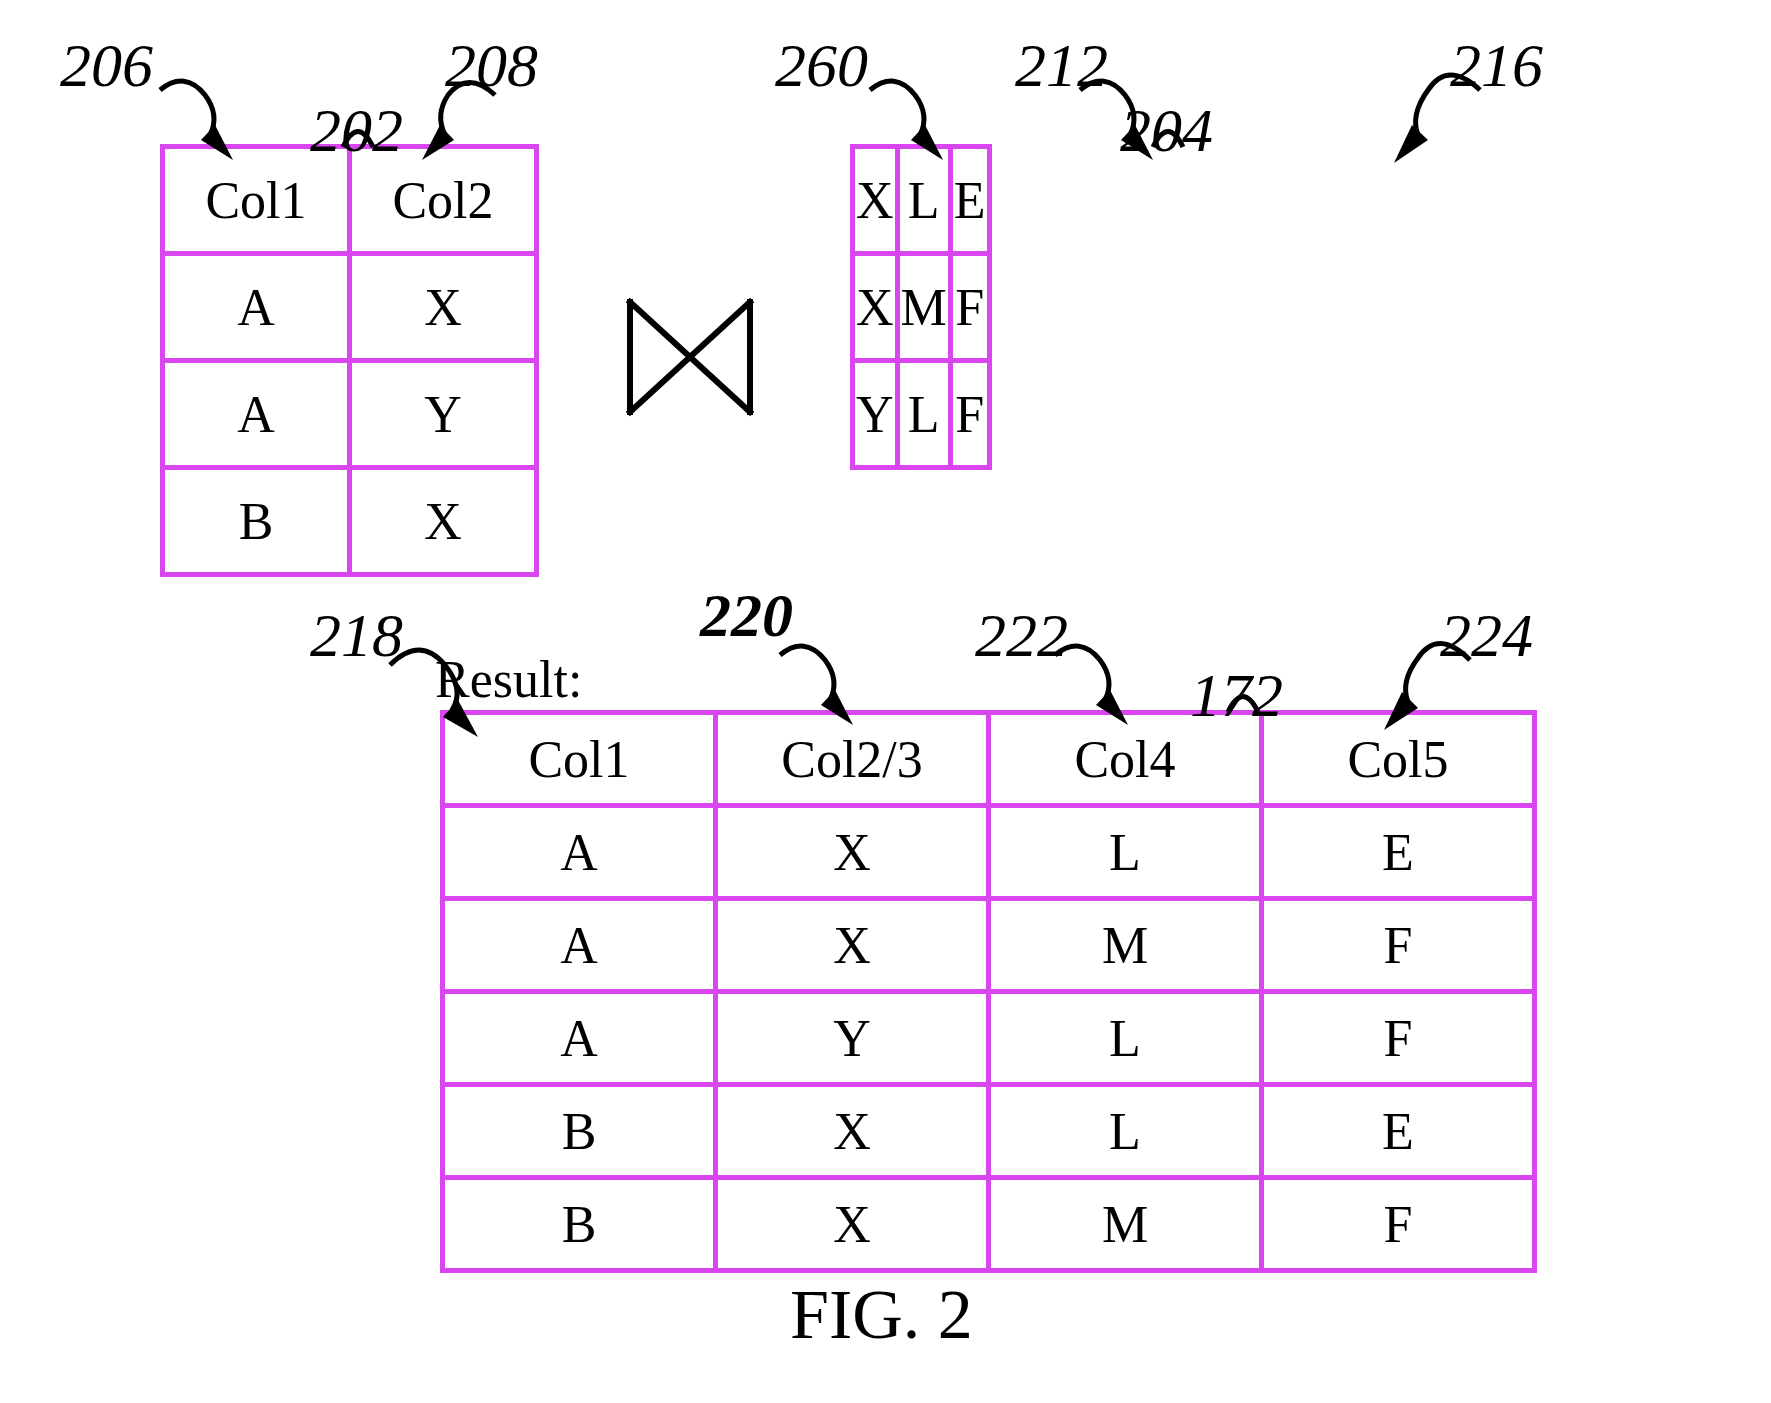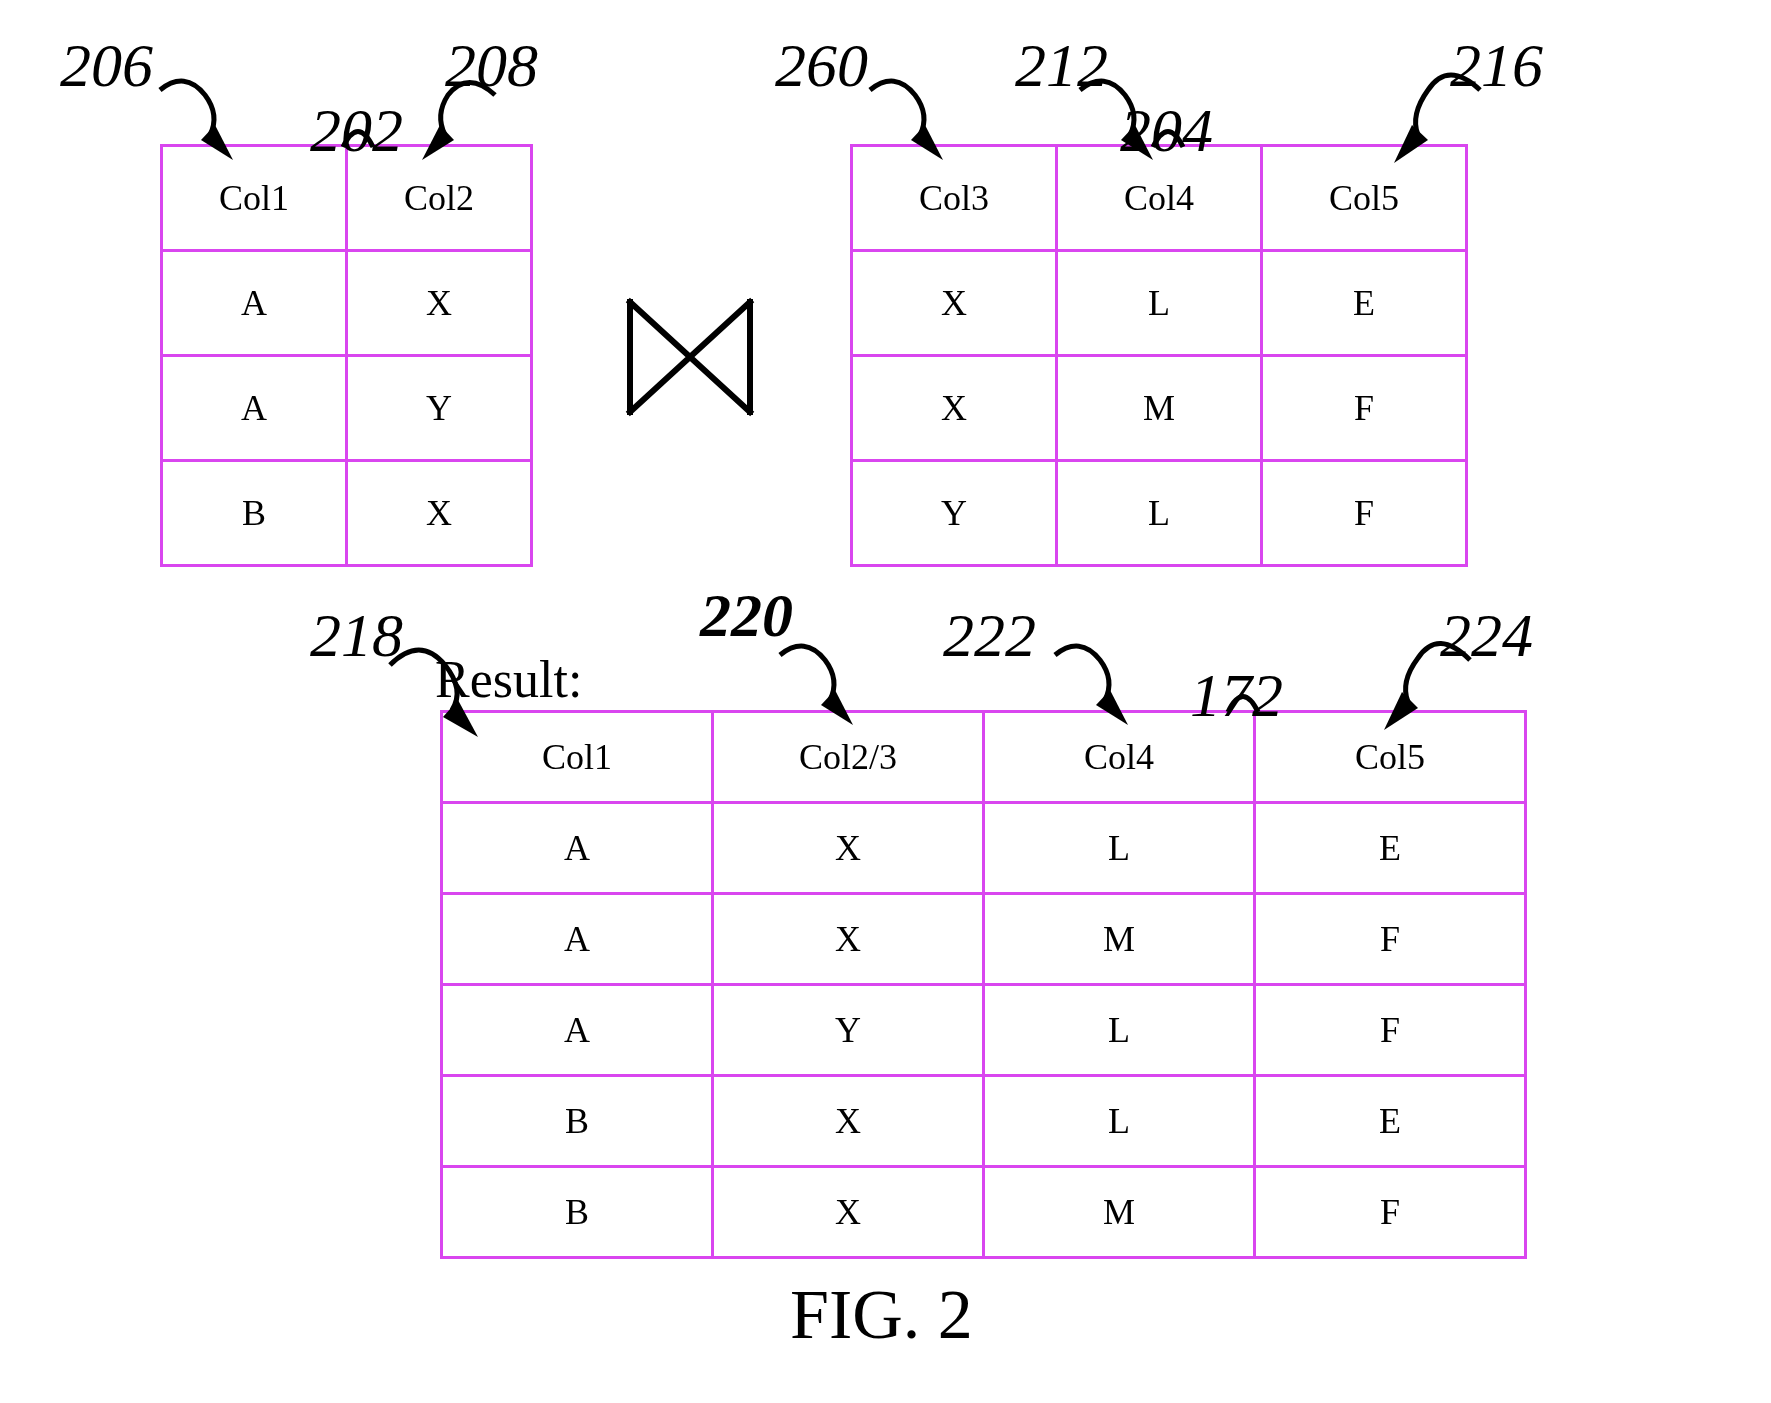"Col1" .tbl td, .tbl th { border: 3px solid #d946ef -> 5px solid #d946ef; font-size: 36px -> 52px }
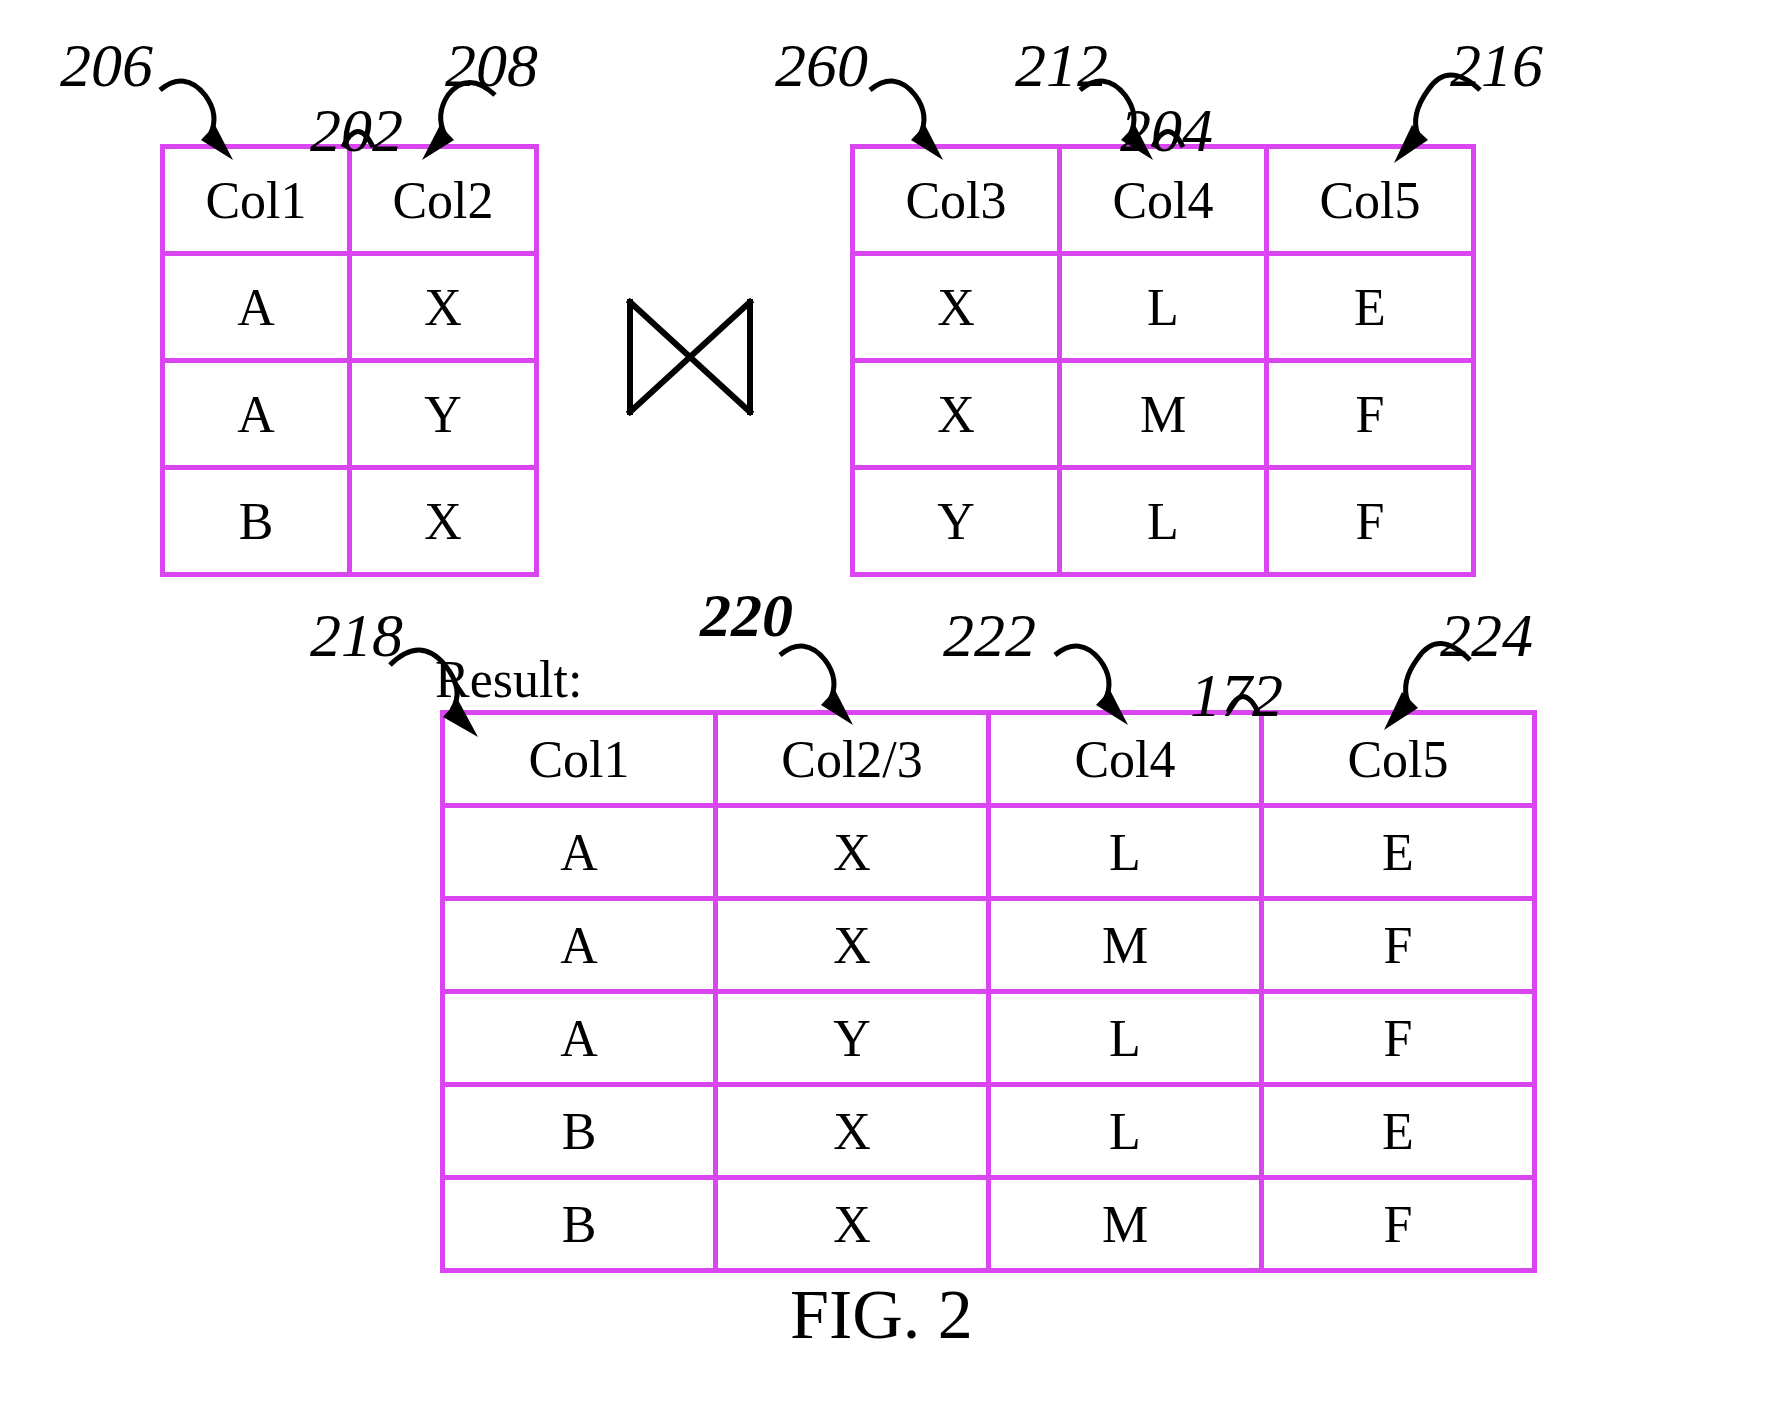"Col3" tr { html: <tr> <th>Col3</th> <th>Col4</th> <th>Col5</th> </tr> -> none }
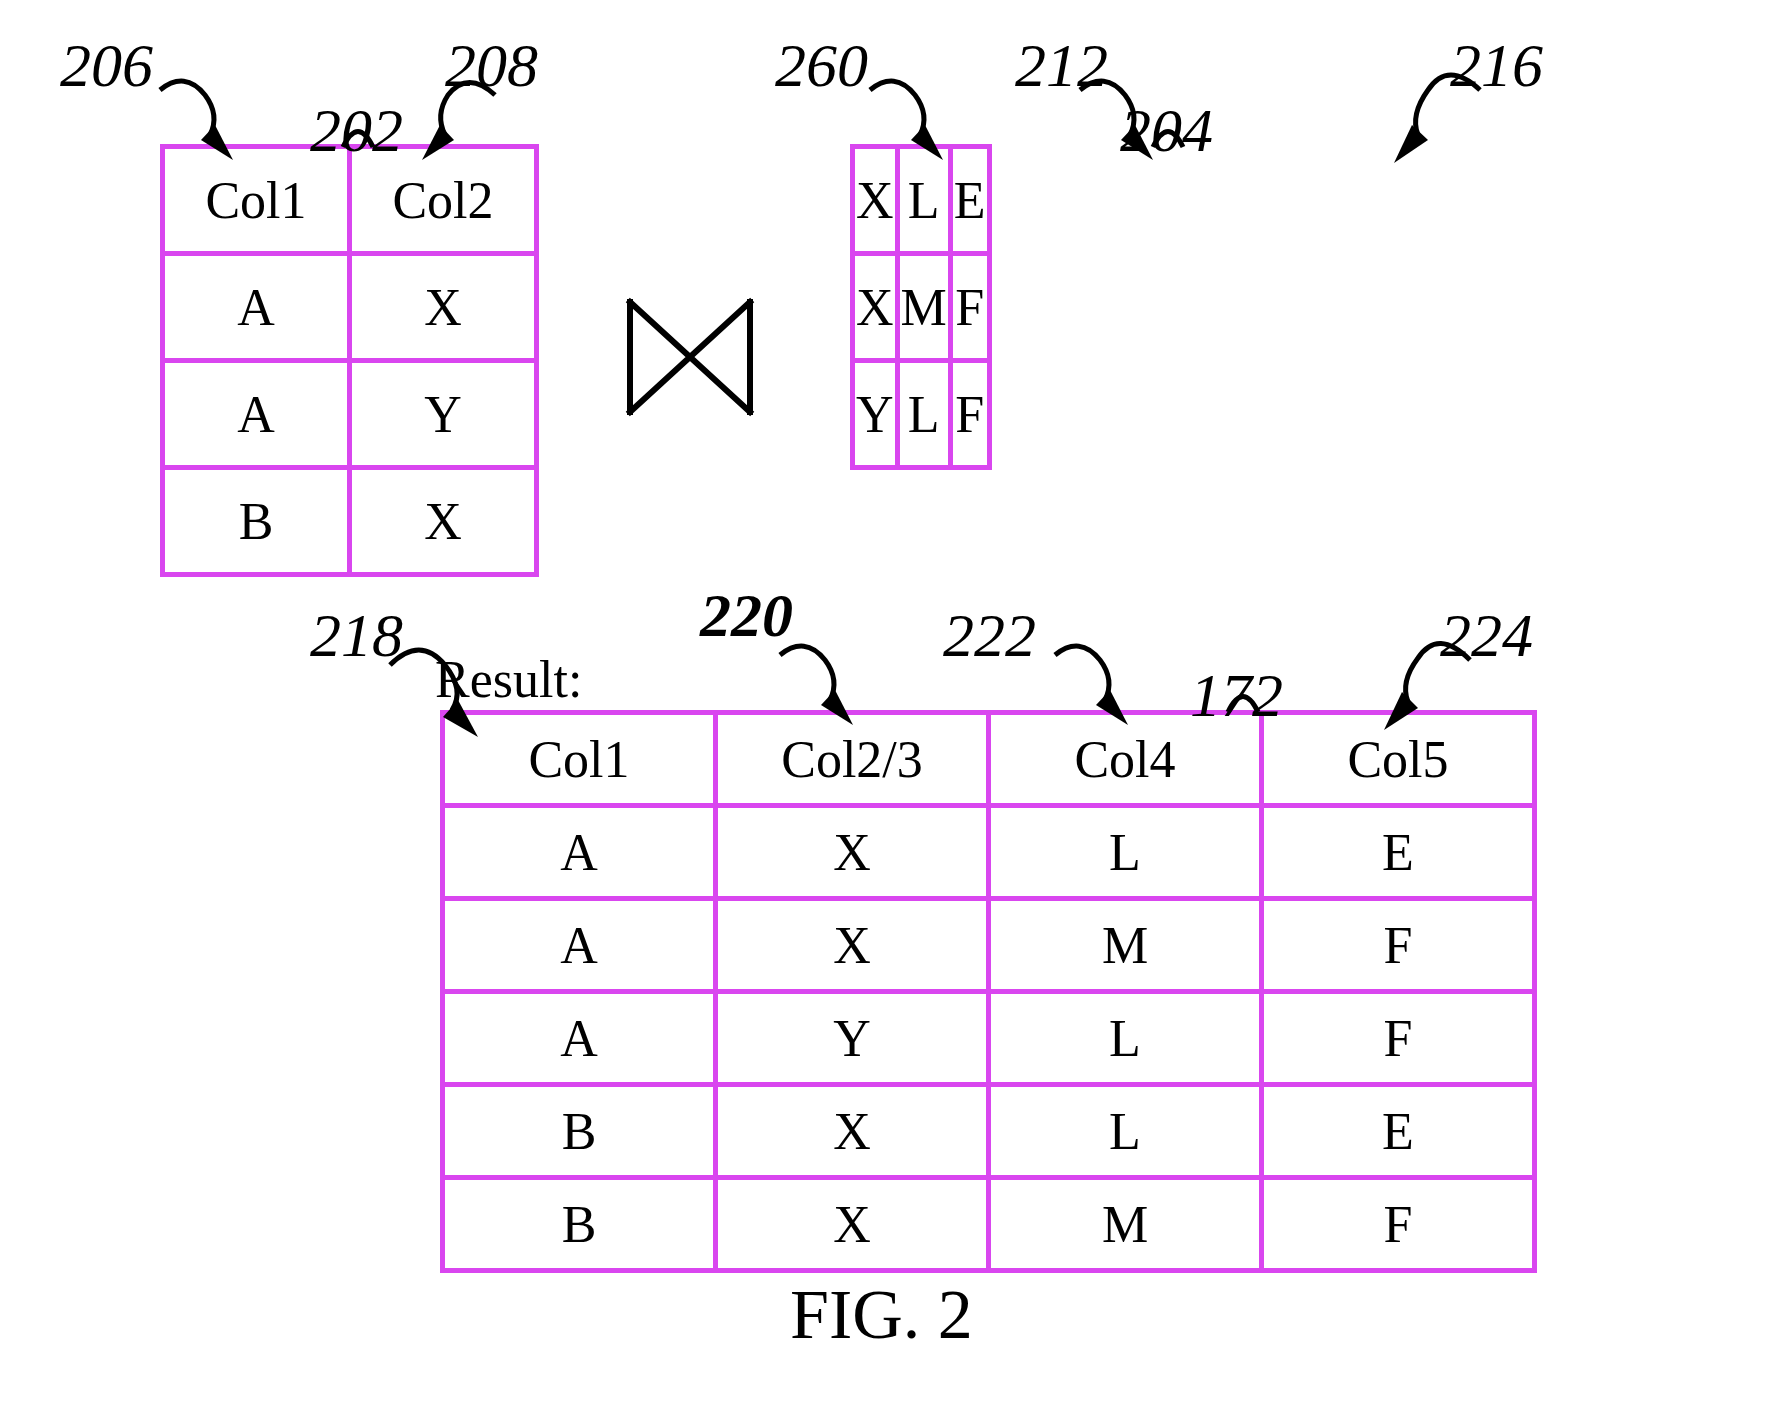"222" div.callout { left: 943px -> 975px }
